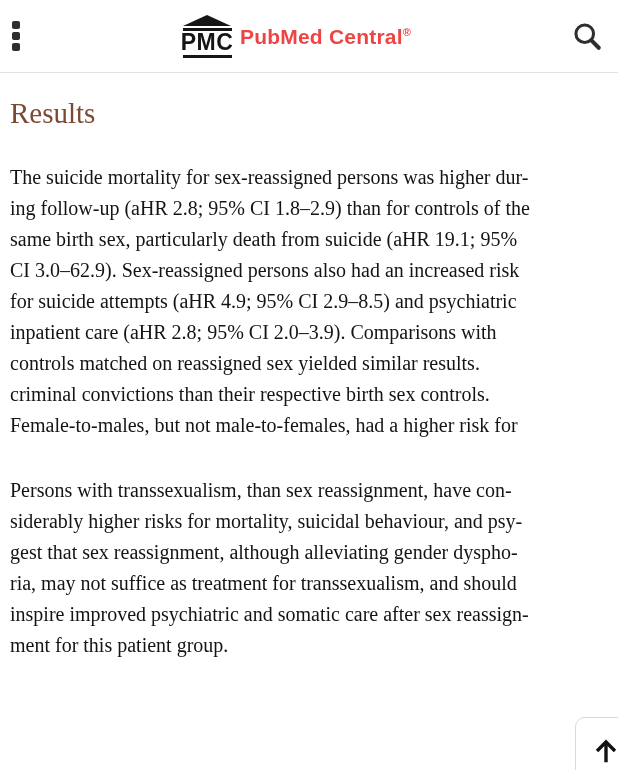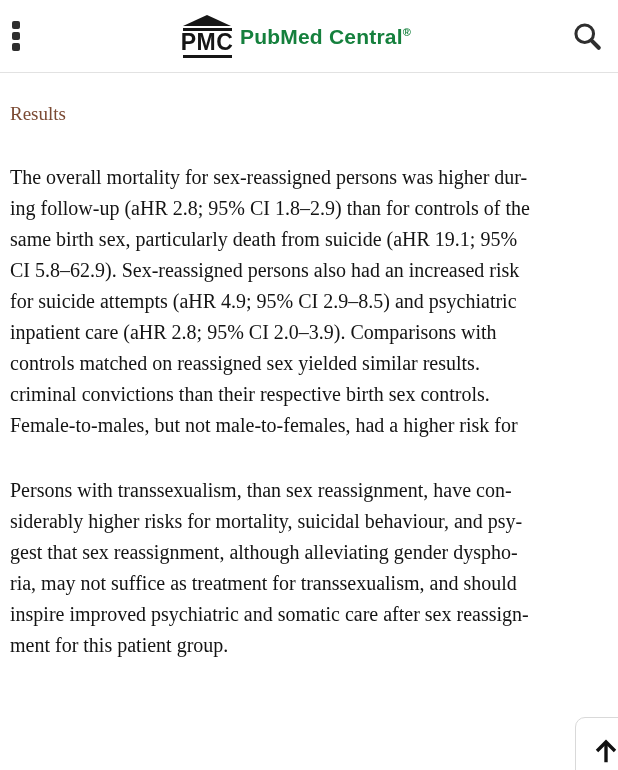"PubMed Central®" .logo-text { color: #15803d -> #ef4444 }
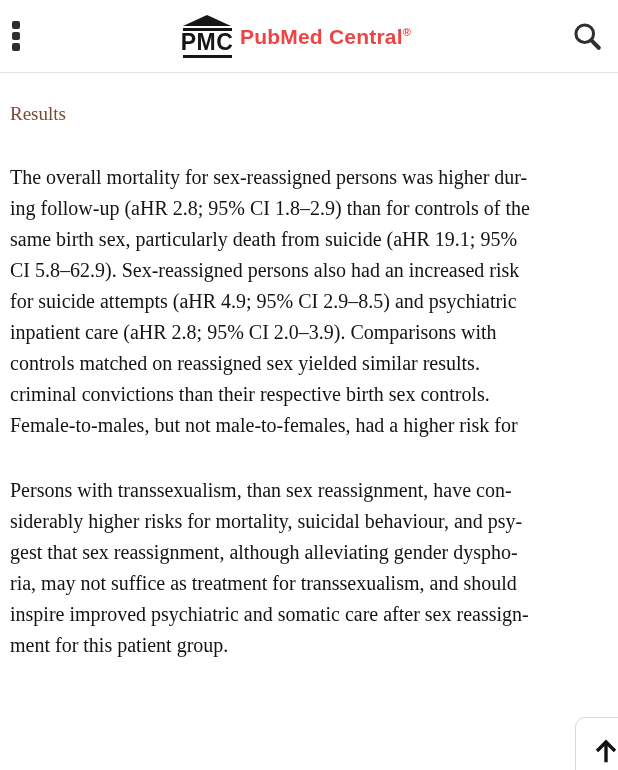"Results" .section-heading { font-size: 19px -> 29px }
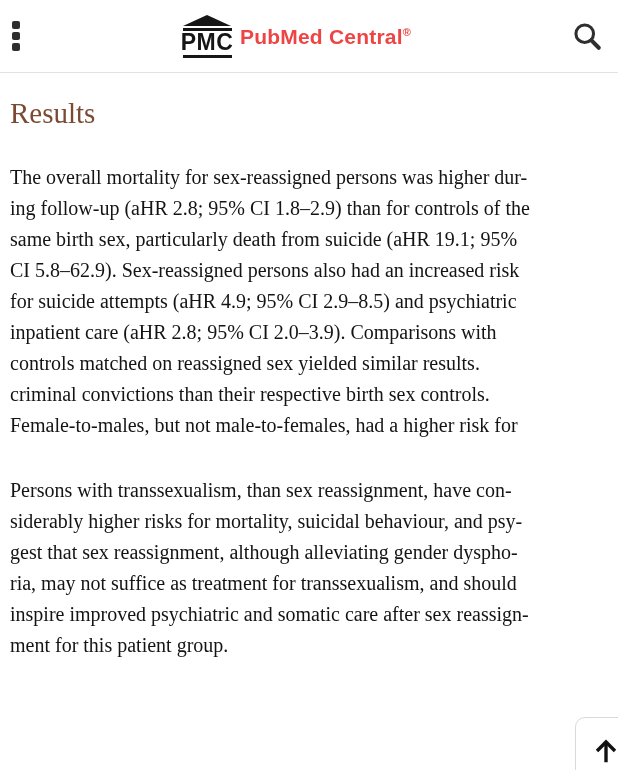"The overall mortality for sex-reassigned" div.text-line { text: overall -> suicide }
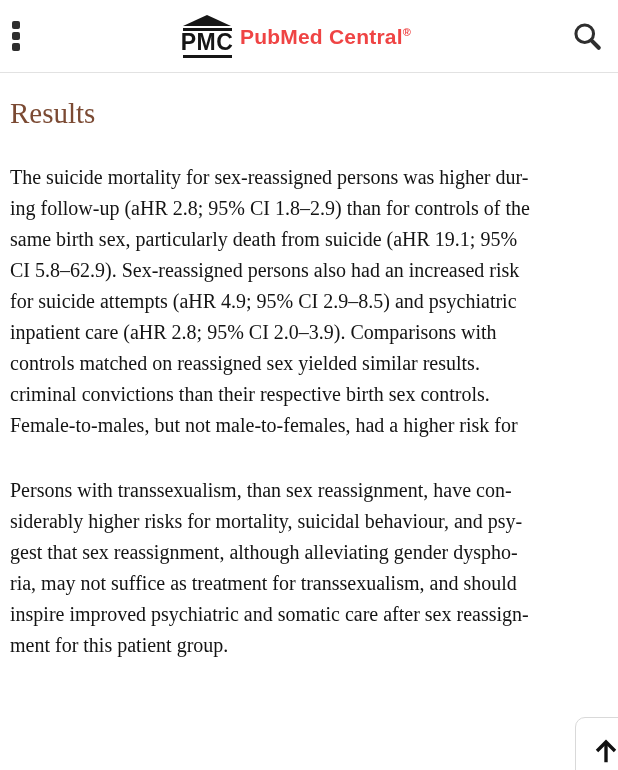"CI 5.8–62.9). Sex-reassigned persons" div.text-line { text: 5.8 -> 3.0 }
